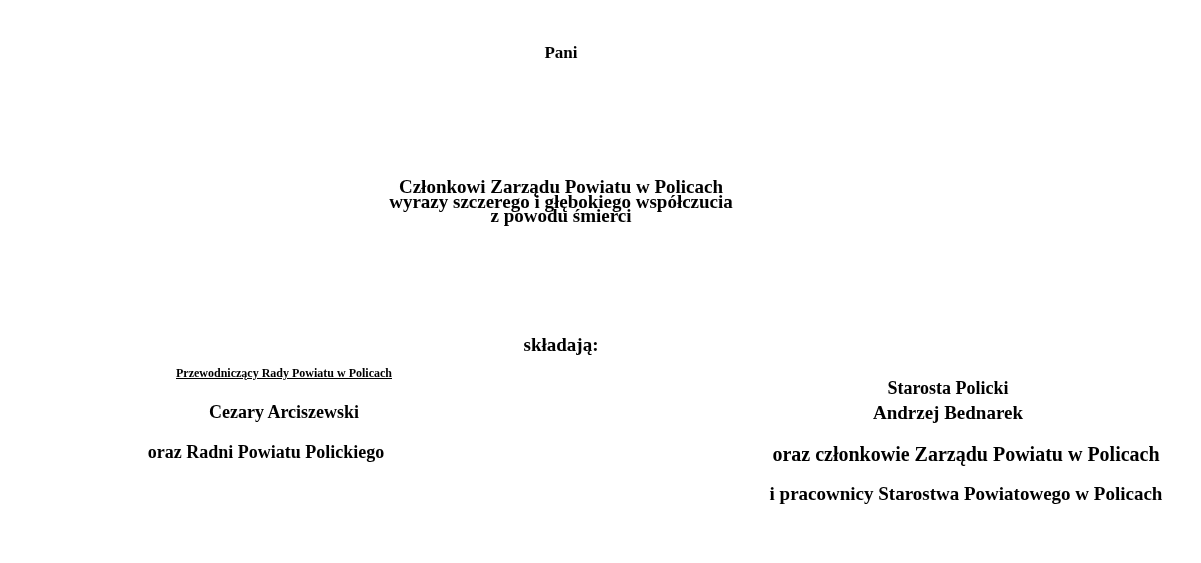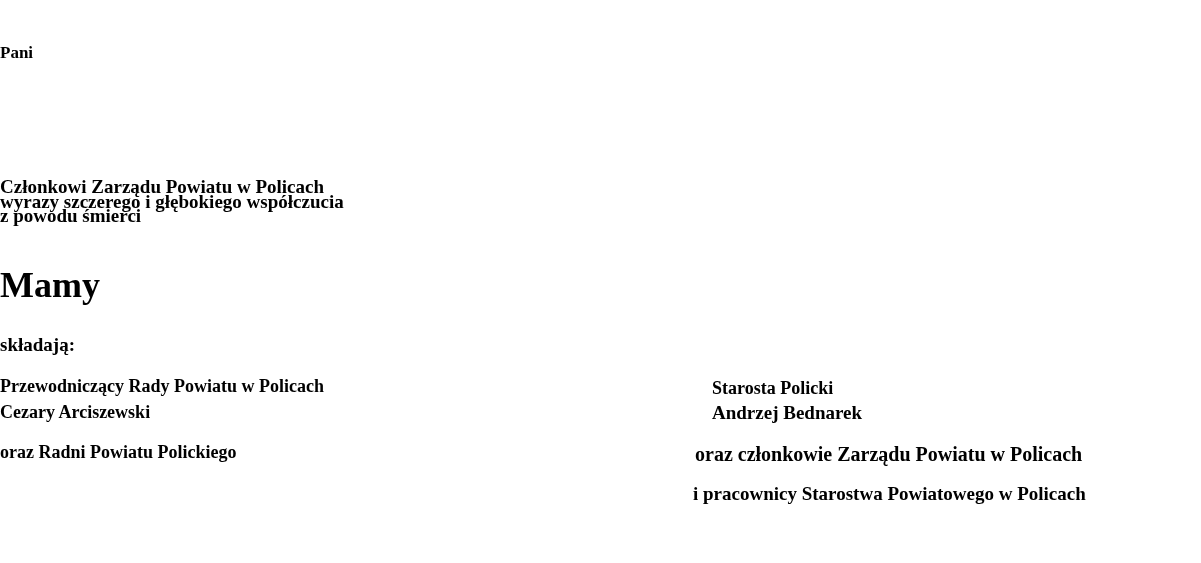"Pani" .line { margin-left: none -> 26px; text-align: none -> center }
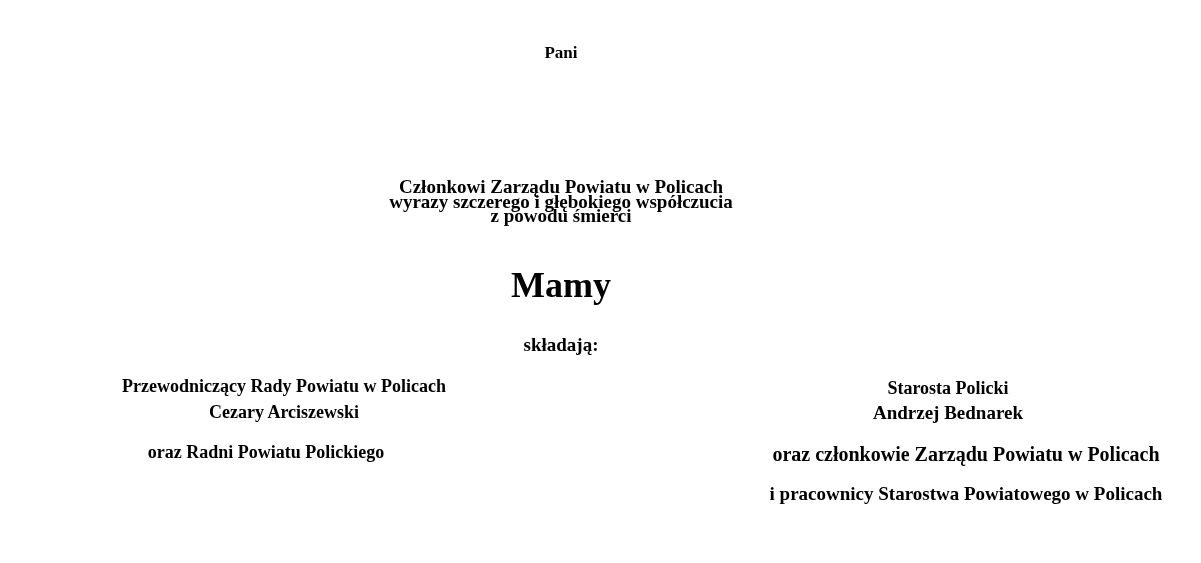"Mamy" div.line { html: <div>Mamy</div> -> none }
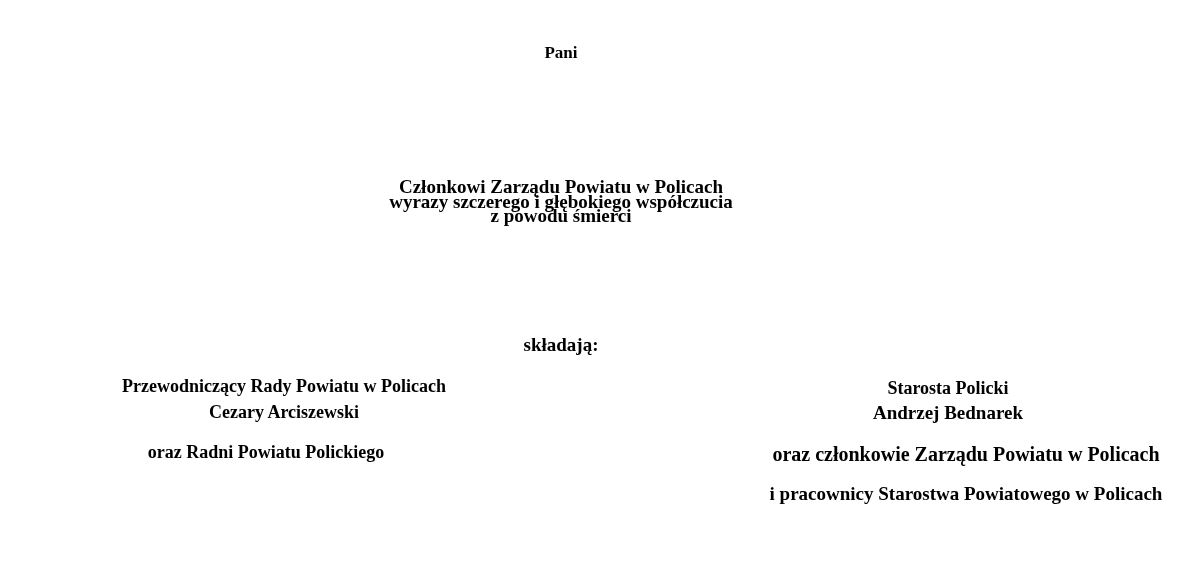"Przewodniczący Rady Powiatu w Policach" .left-title { font-size: 18px -> 12px; text-decoration: none -> underline; top: 376px -> 366px }
